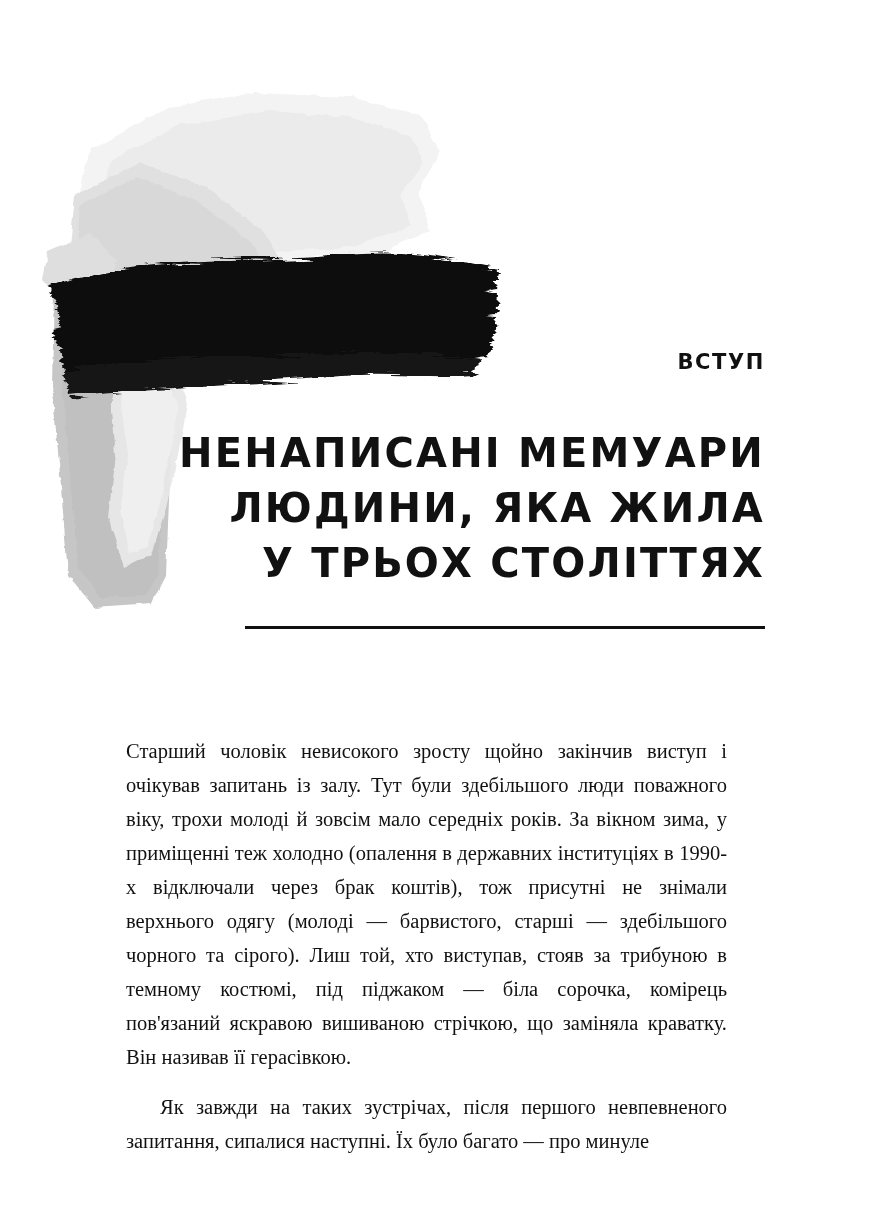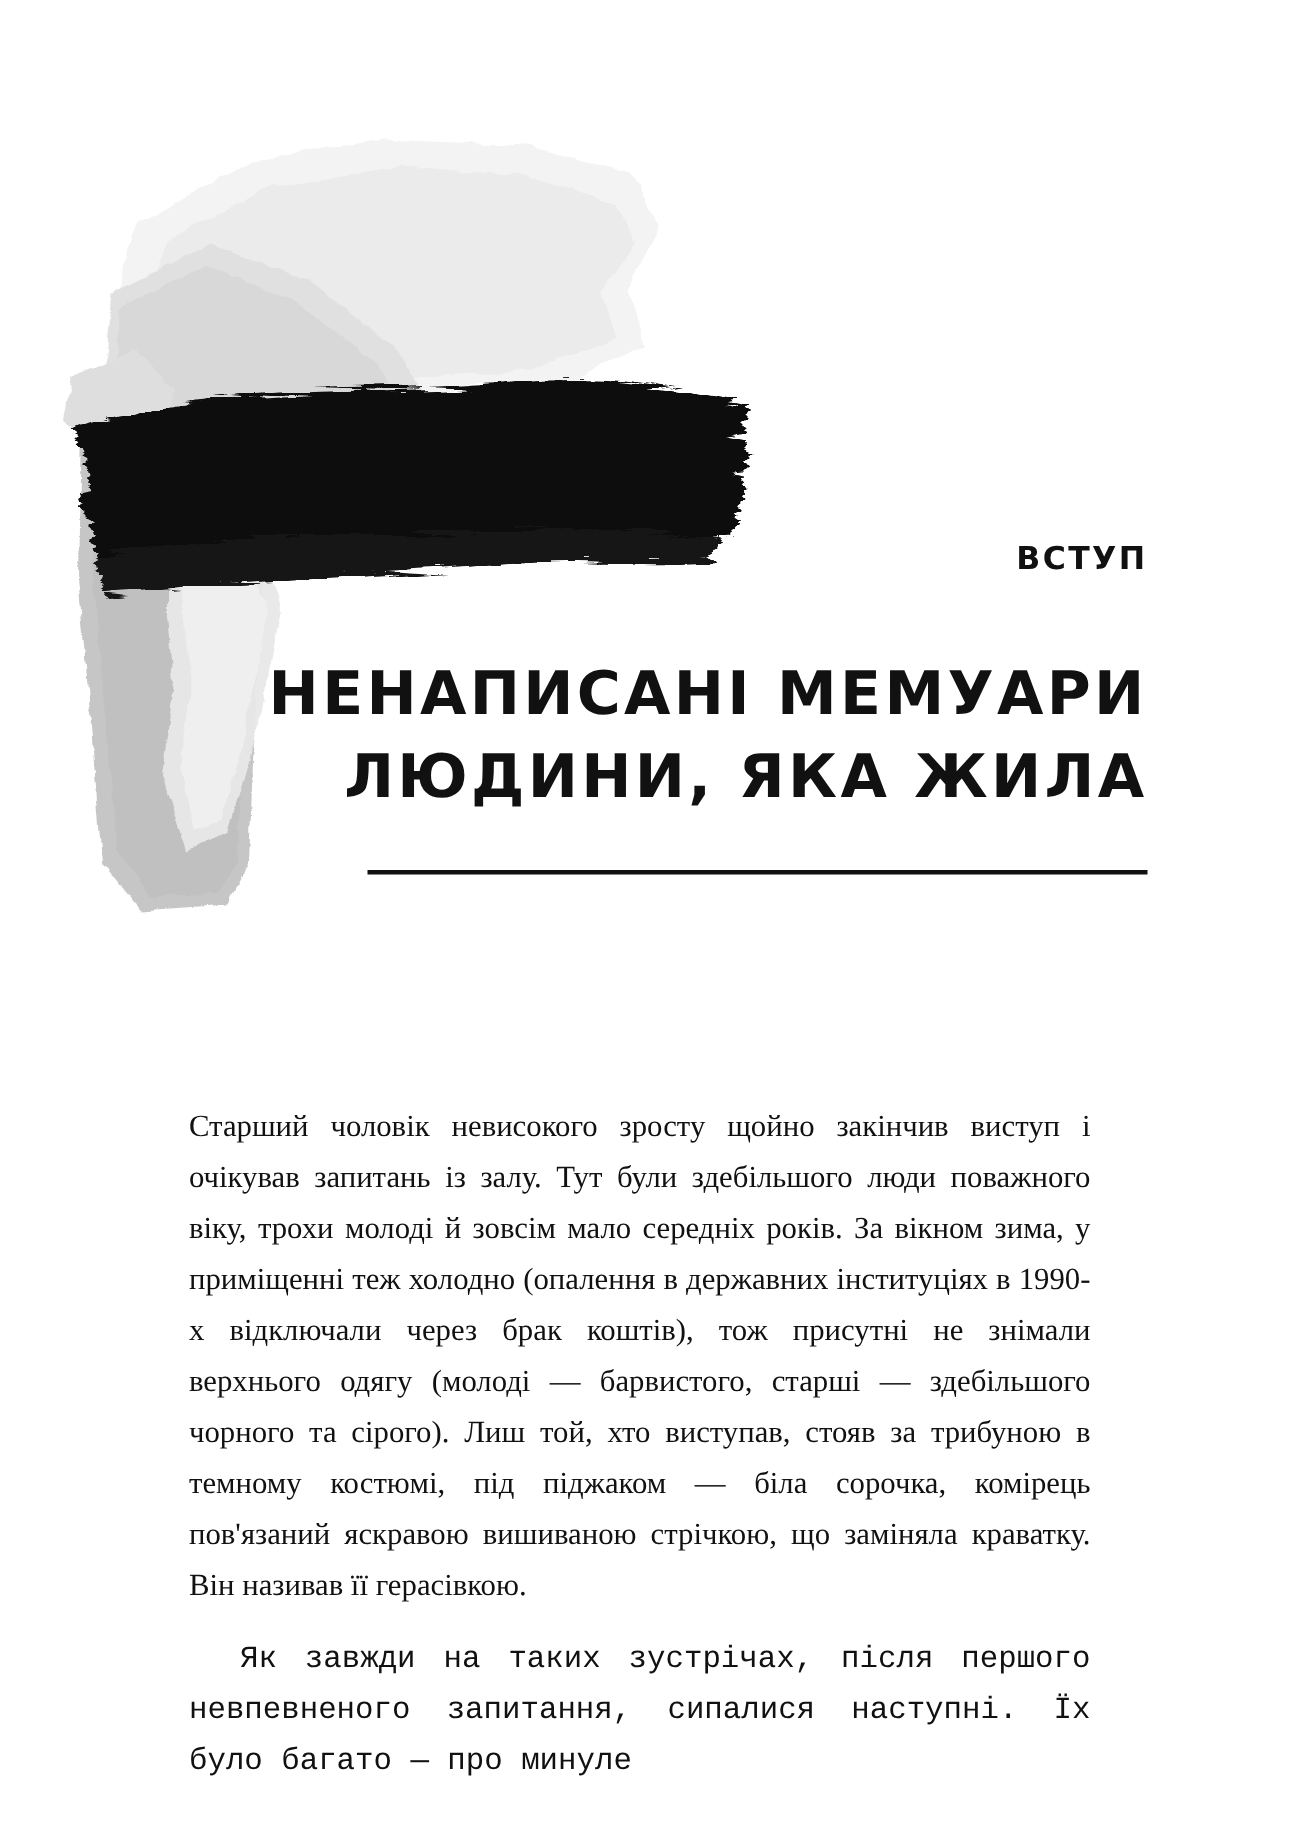"ВСТУП" .header { top: 360px -> 350px }
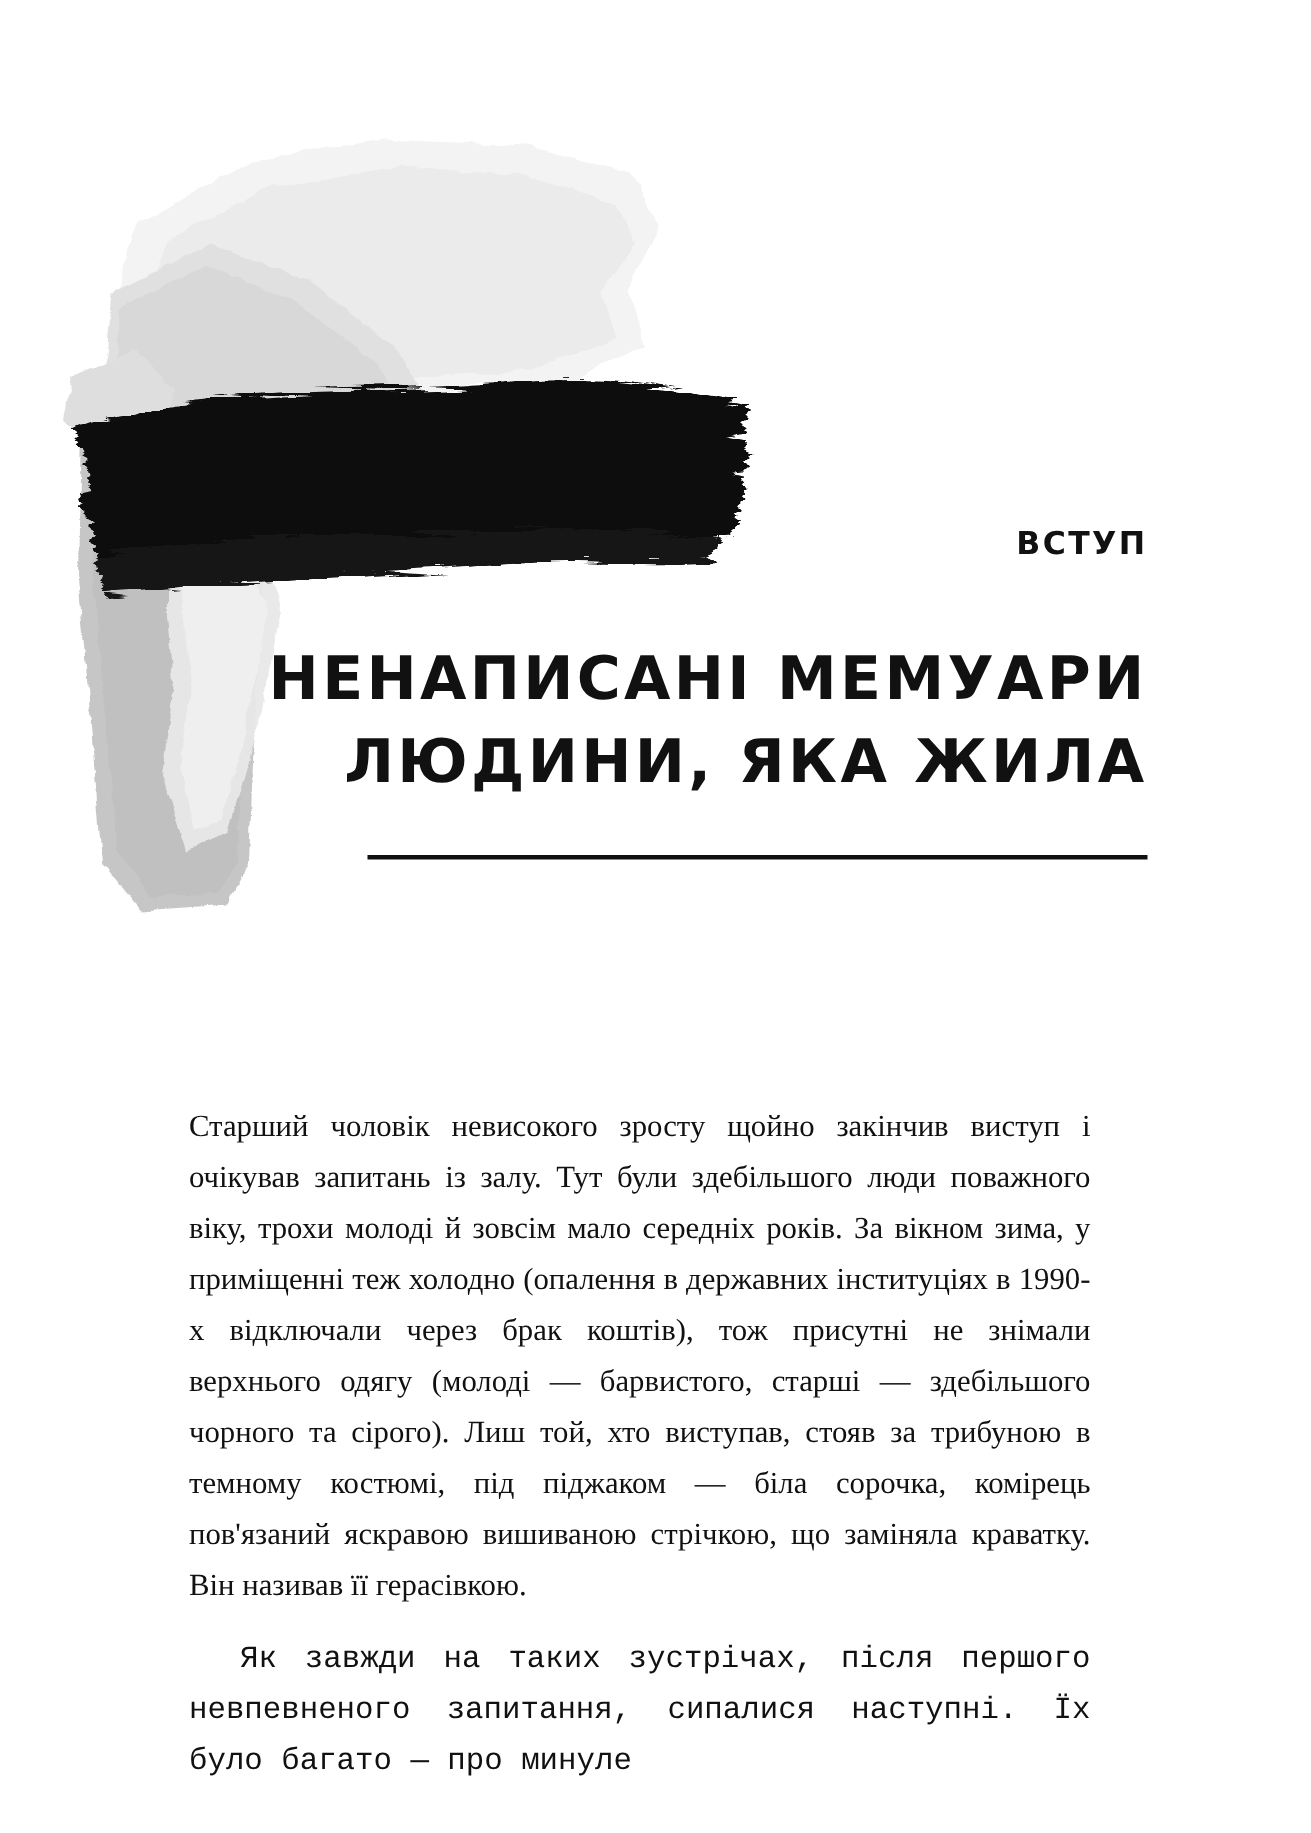"У ТРЬОХ СТОЛІТТЯХ" span.line { html: none -> <span>У ТРЬОХ СТОЛІТТЯХ</span> }
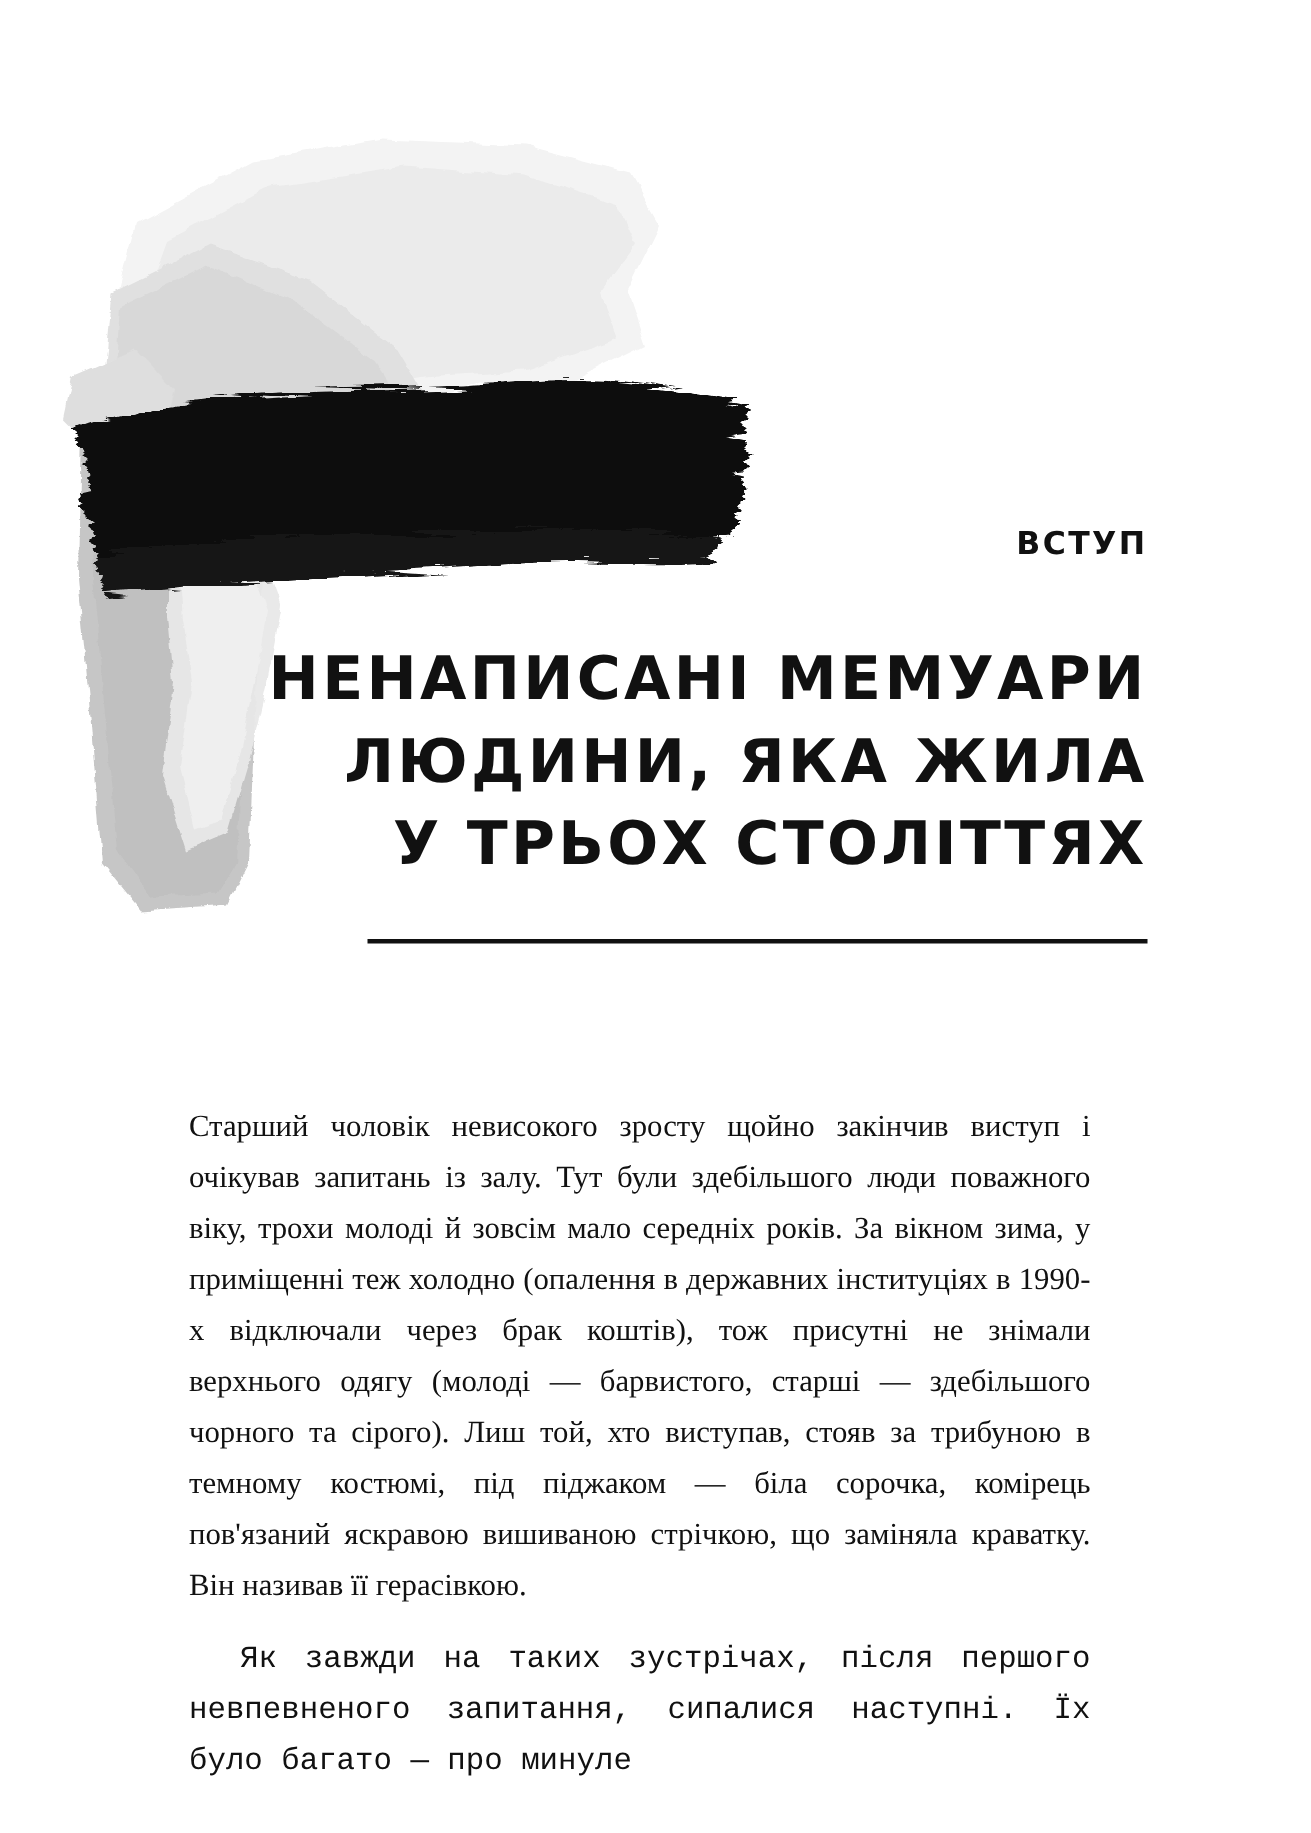"Як завжди на таких зустрічах," .body-copy p + p { font-family: Liberation Mono, monospace -> none }
